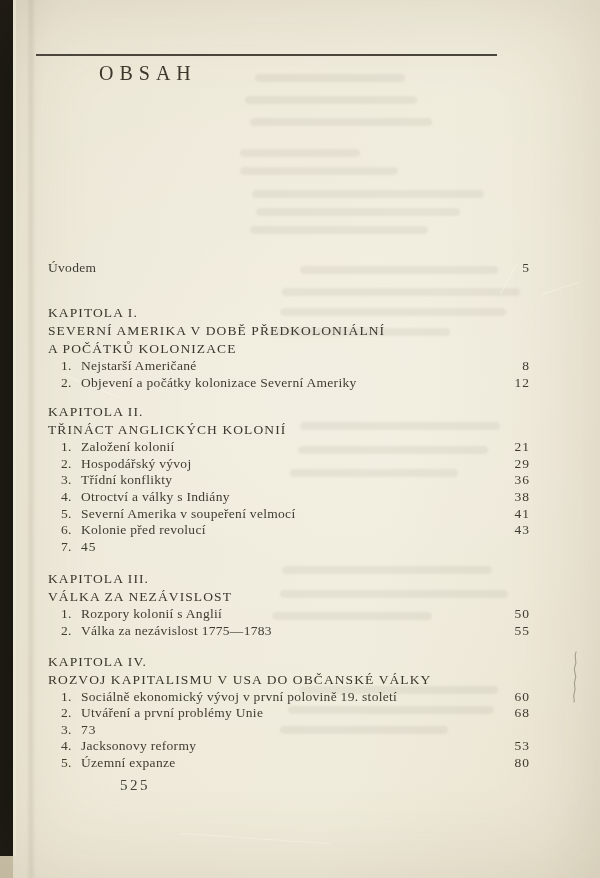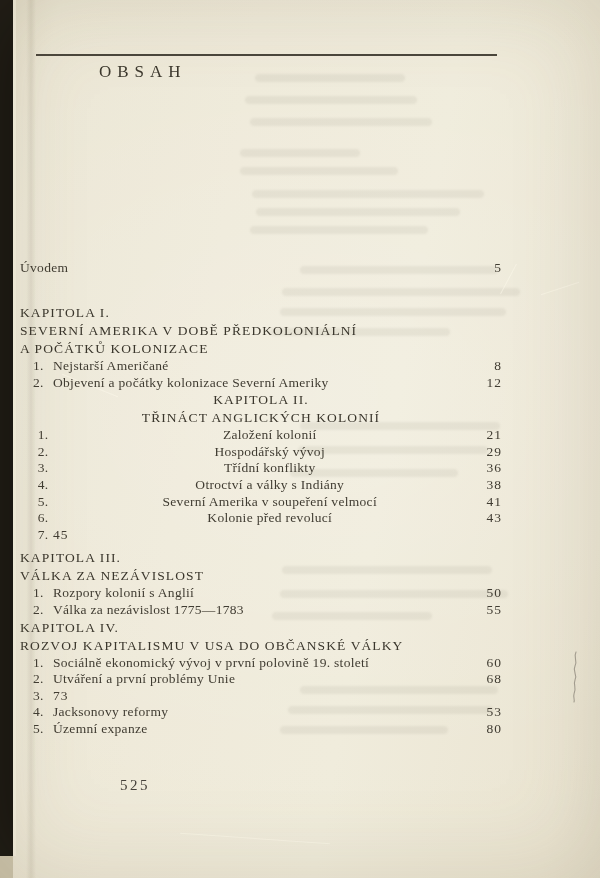"OBSAH" .obsah { font-size: 17px -> 20px }
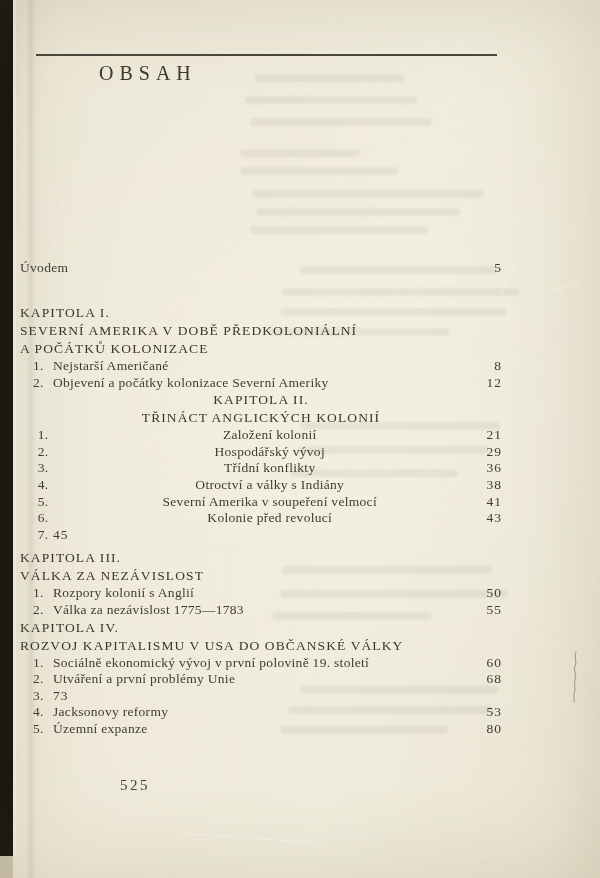"Úvodem" .toc { left: 20px -> 48px }
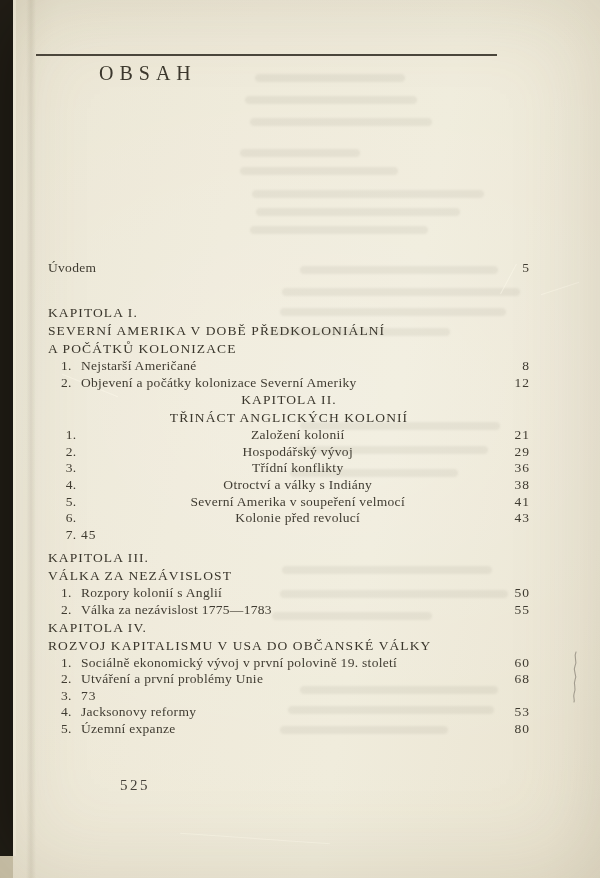"KAPITOLA II." .chapter-block:nth-child(2) { margin-top: 0 -> 12px; text-align: center -> none }
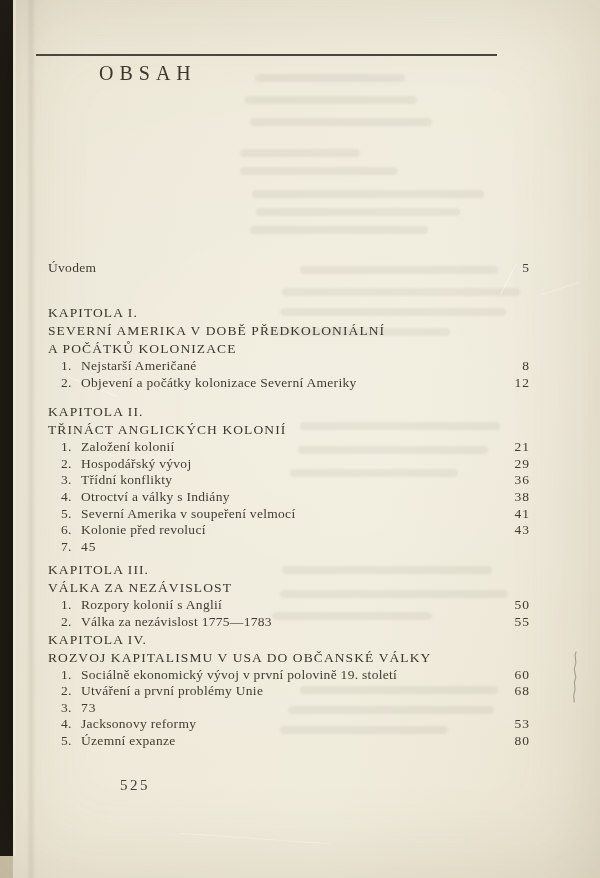"KAPITOLA III." .chapter-block:nth-child(3) { margin-top: 6px -> 15px }
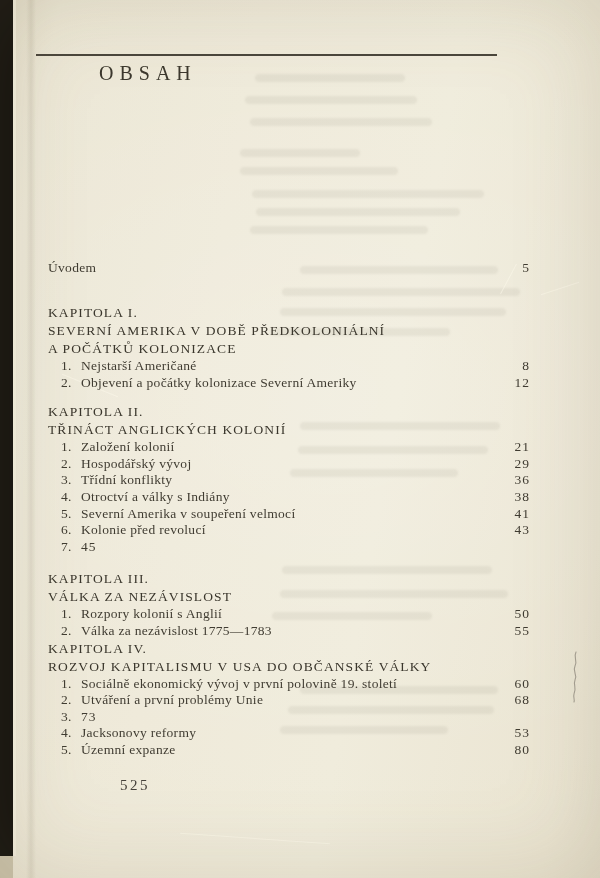"KAPITOLA IV." .chapter-block:nth-child(4) { margin-top: 0 -> 13px }
